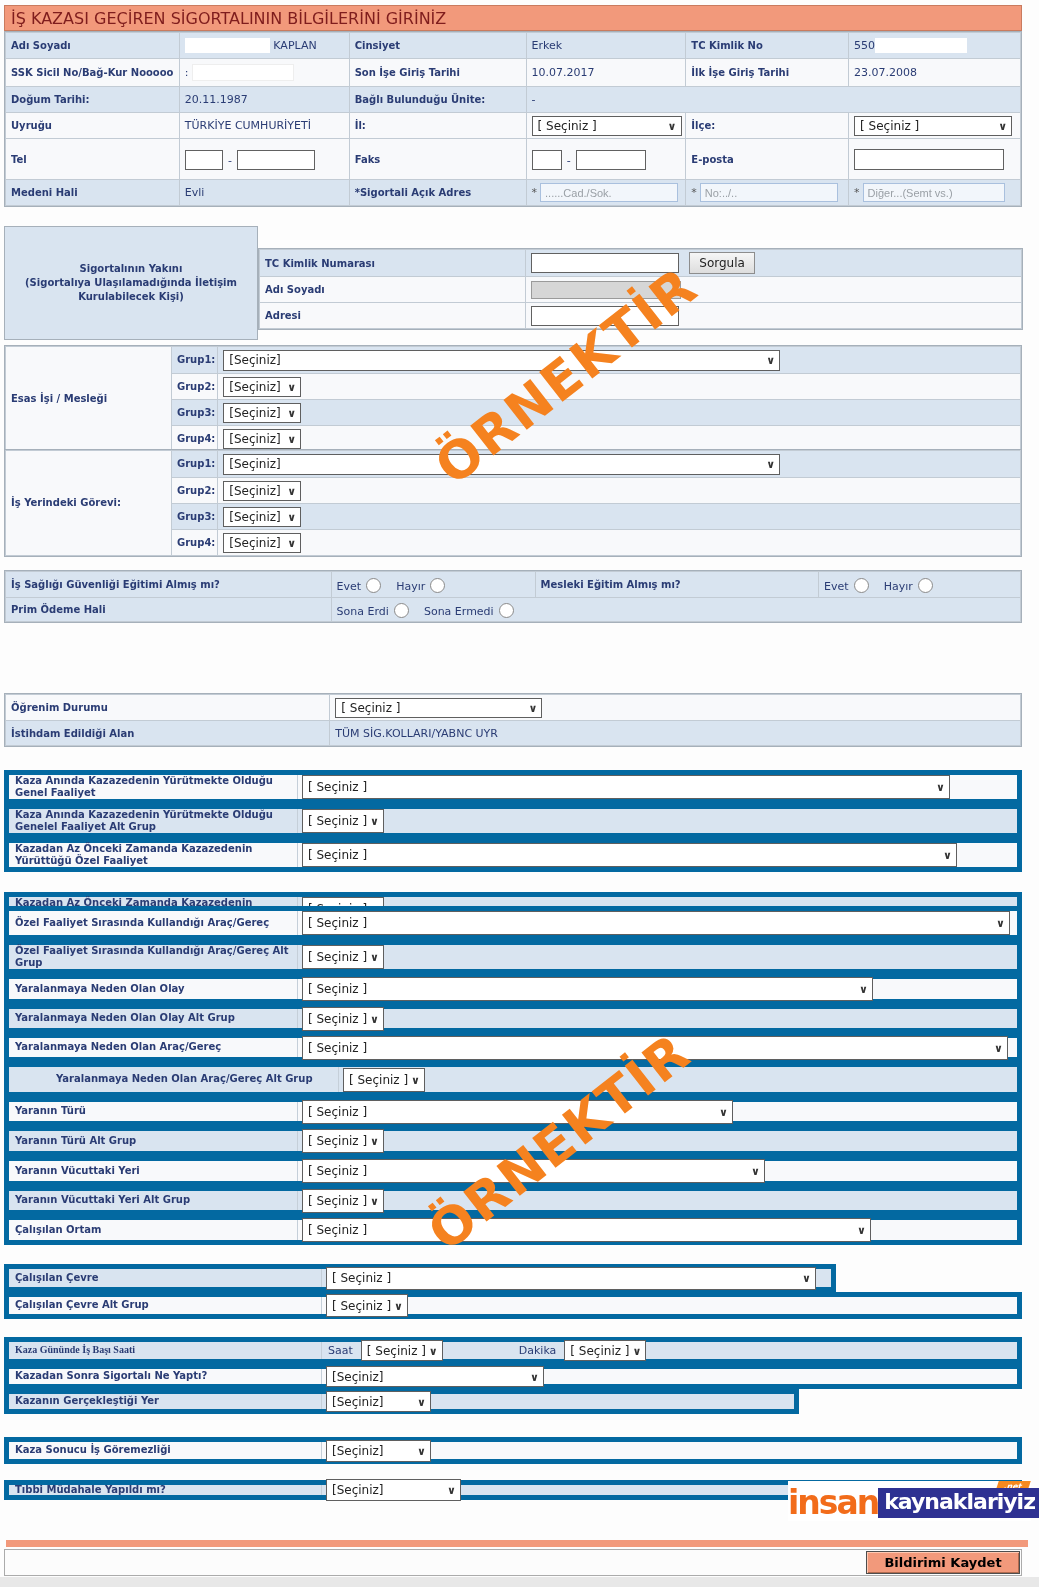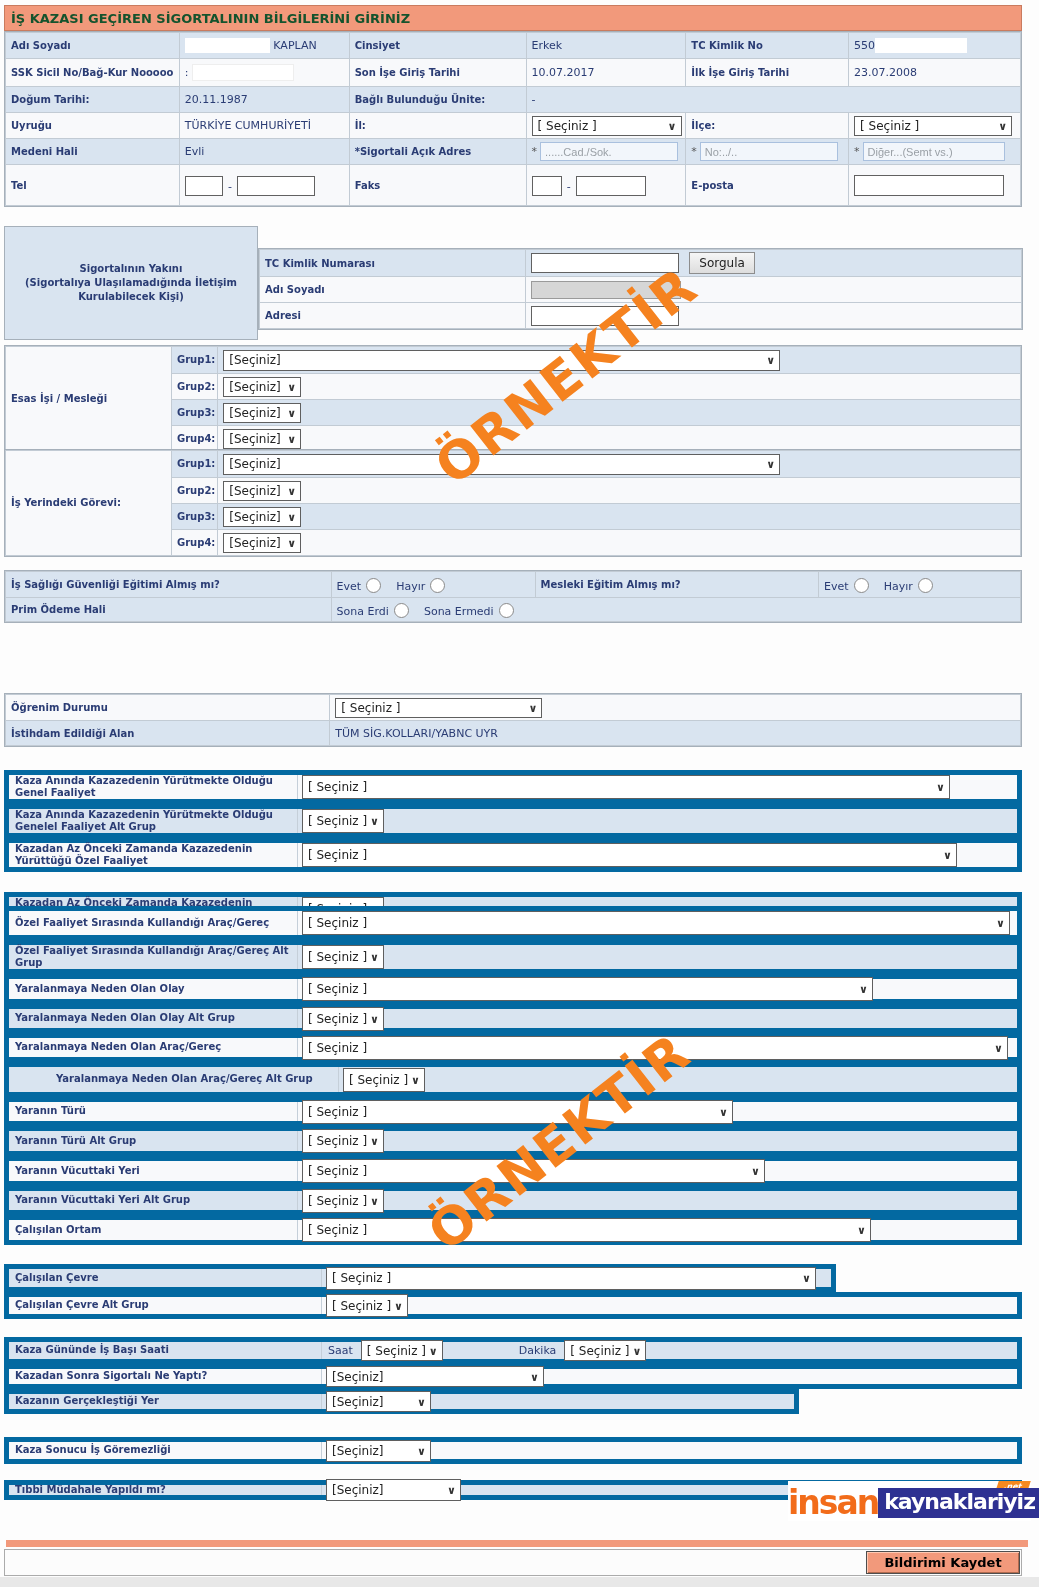"İŞ KAZASI GEÇİREN SİGORTALININ" .hdrbar span { color: #14532d -> #7f1d1d; font-size: 13px -> 16px; font-weight: bold -> normal }
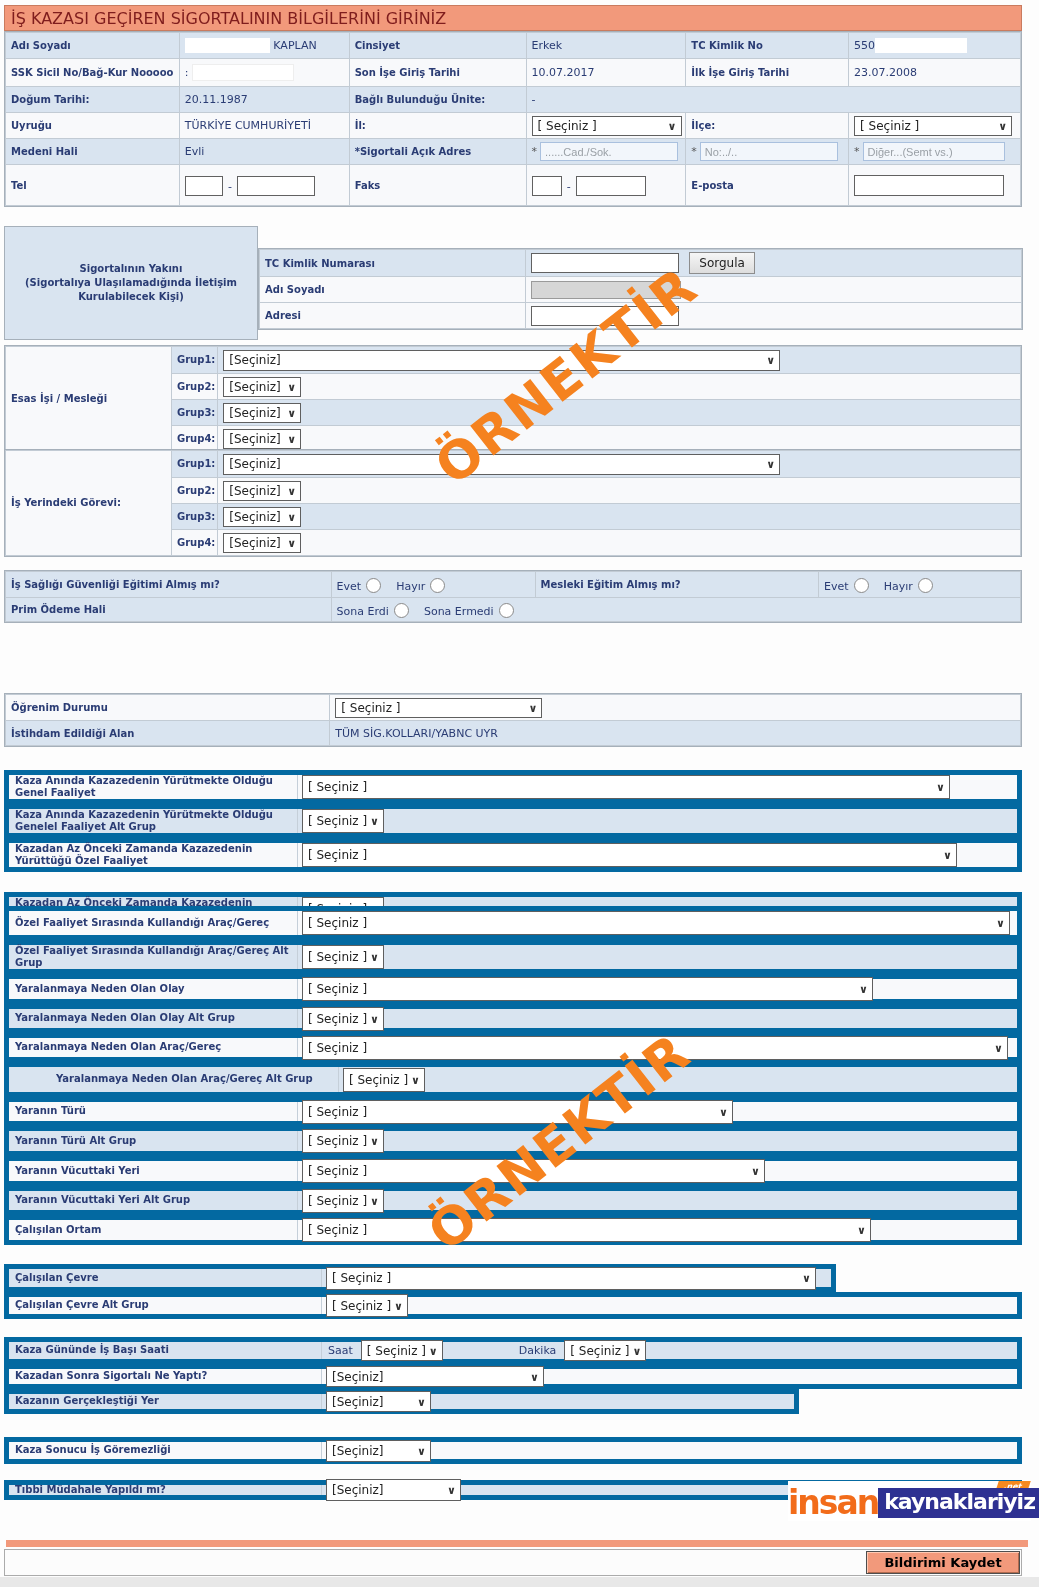"Medeni Hali" tr { order: before "Tel" -> after "Tel" }
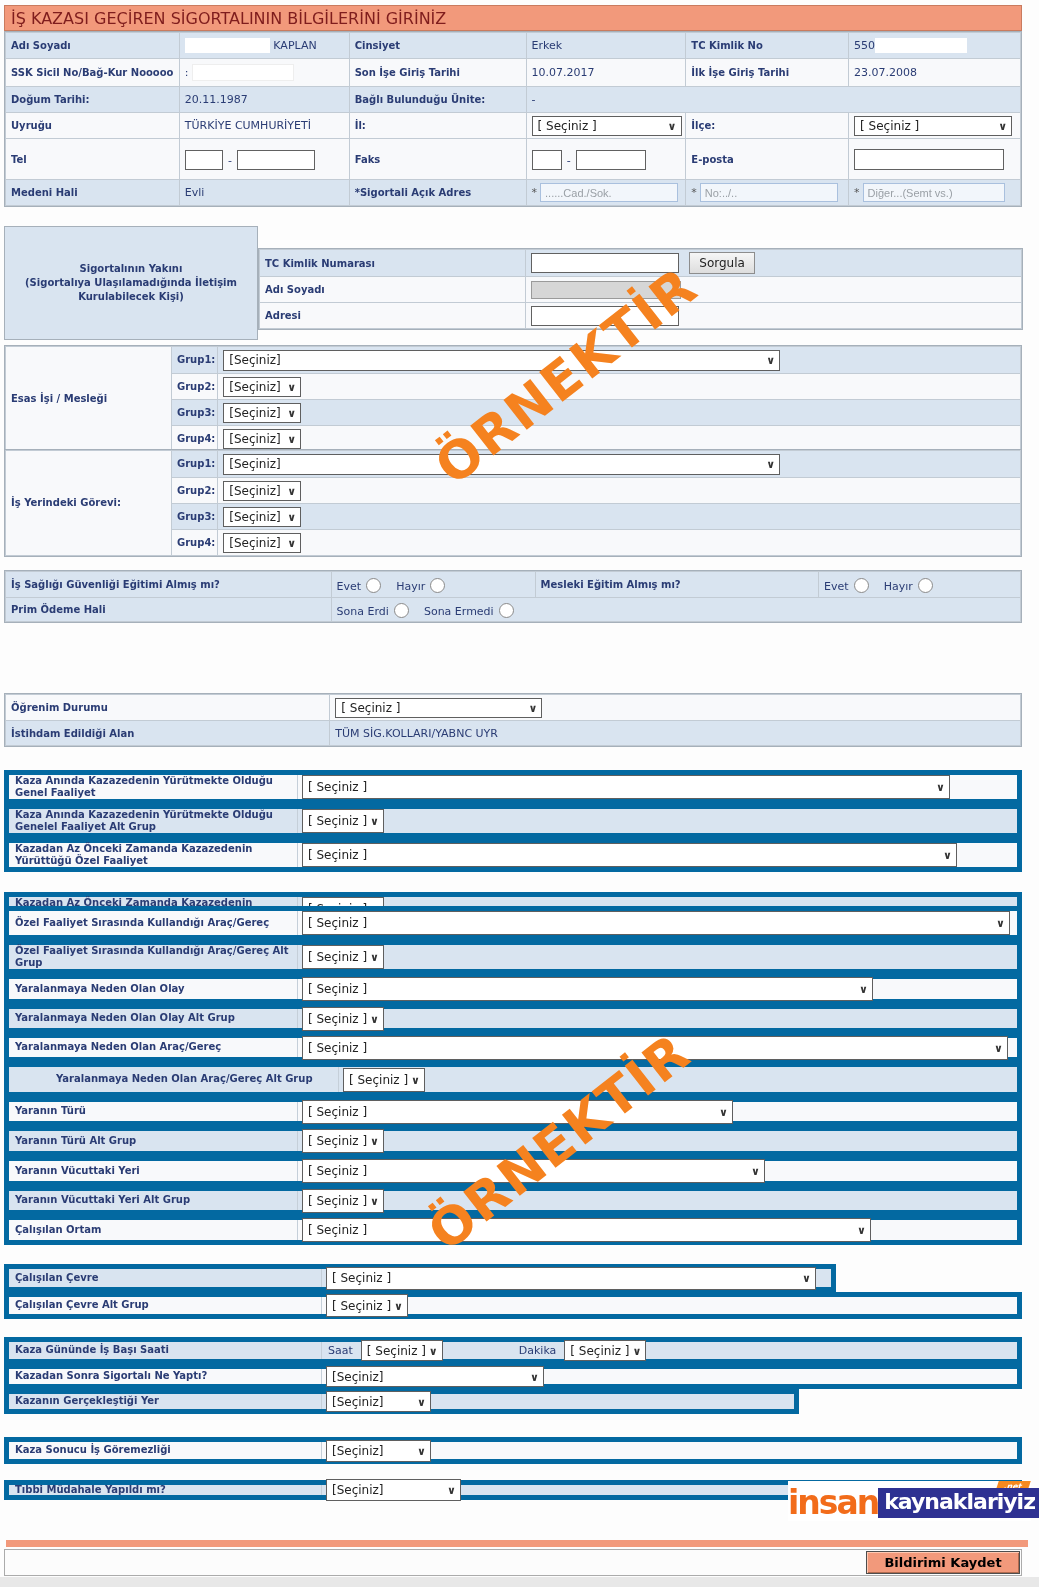"Kaza Gününde İş Başı Saati" div.rlbl { font-family: none -> Liberation Serif, serif }
